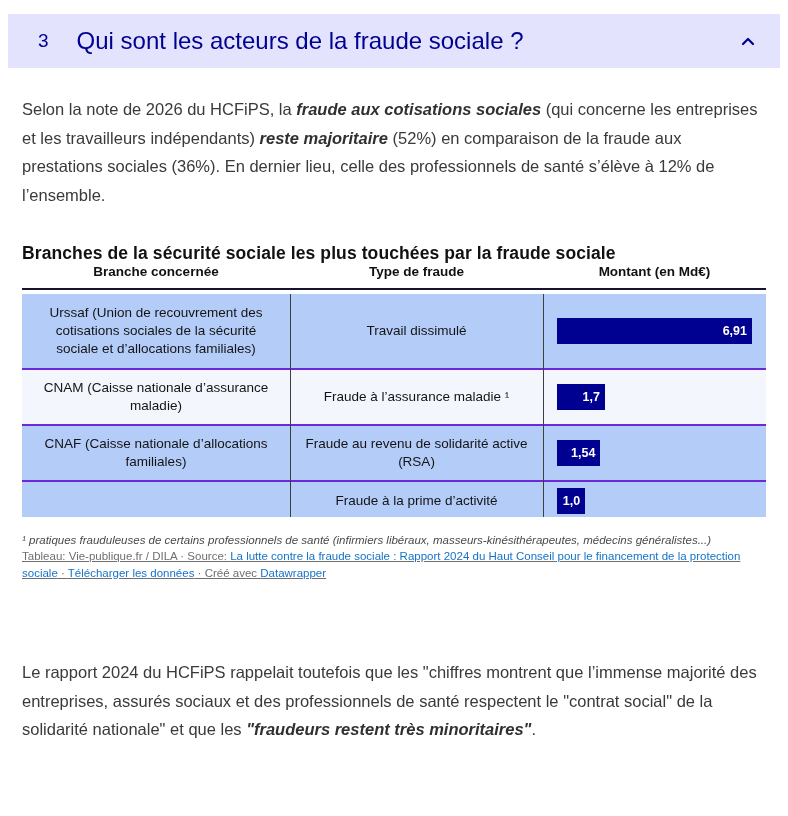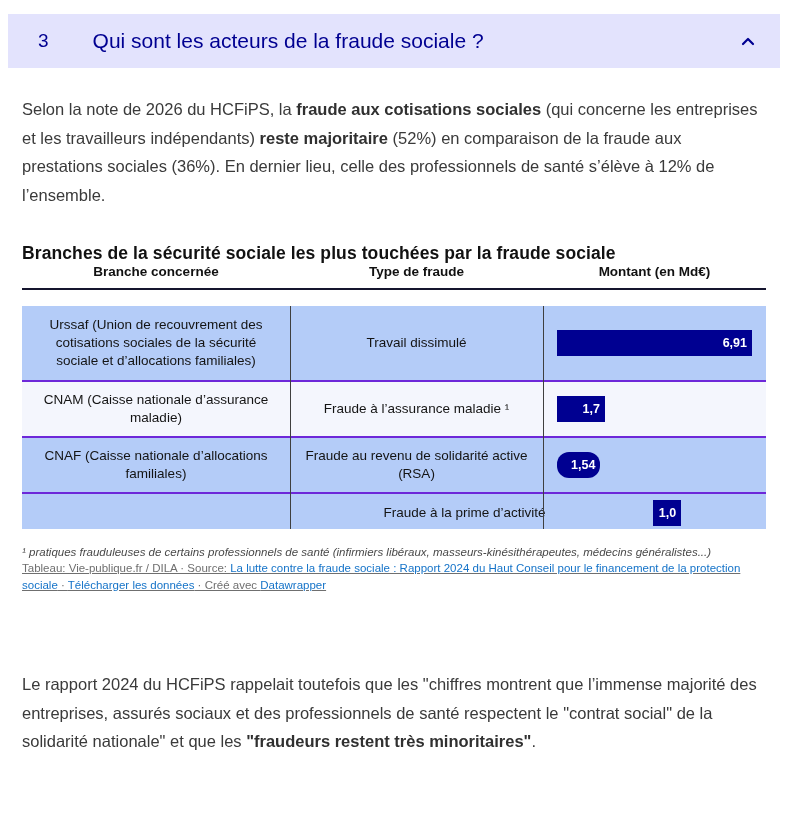"Qui sont les acteurs de" .band .ttl { font-size: 21px -> 24px; margin-left: 44px -> 28px }
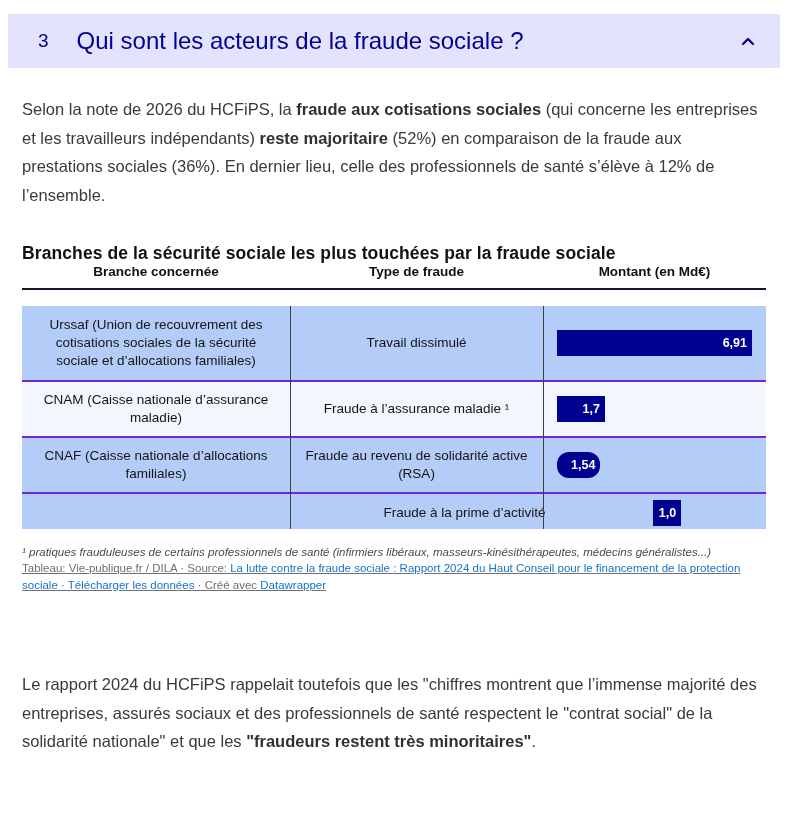"fraude aux cotisations sociales" .para b { font-style: none -> italic }
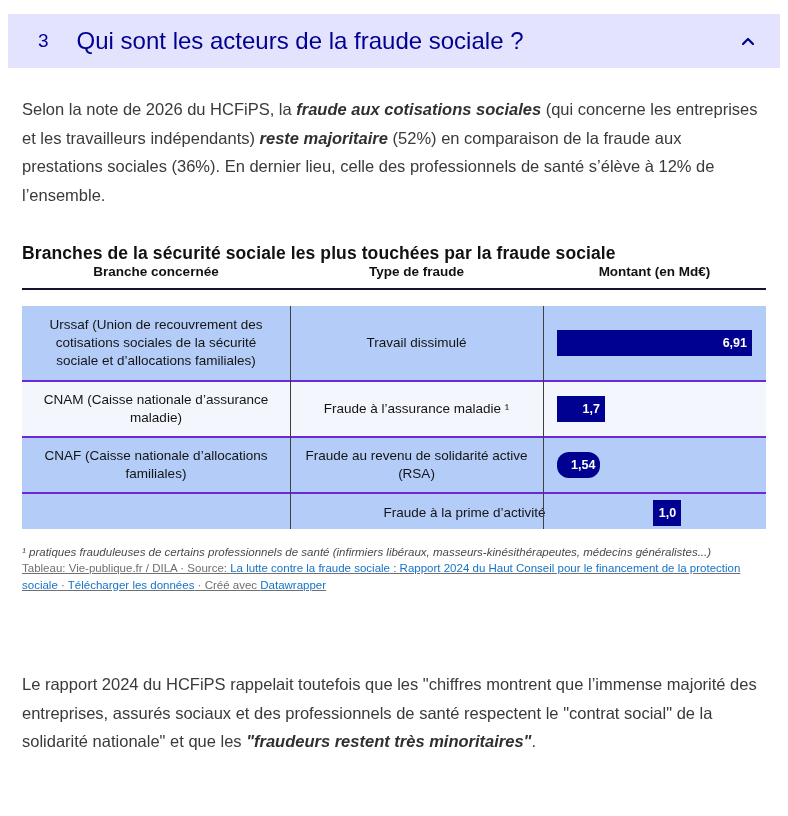"Urssaf (Union de recouvrement des" .tbody { margin-top: 16px -> 4px }
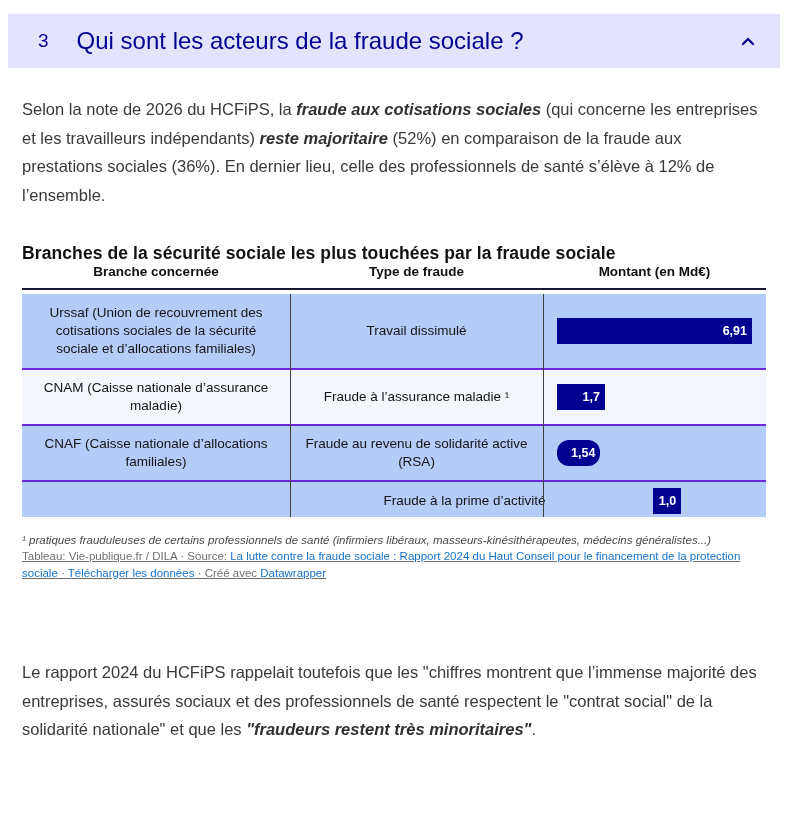"1,54" div.bar { border-radius: 12px -> none }
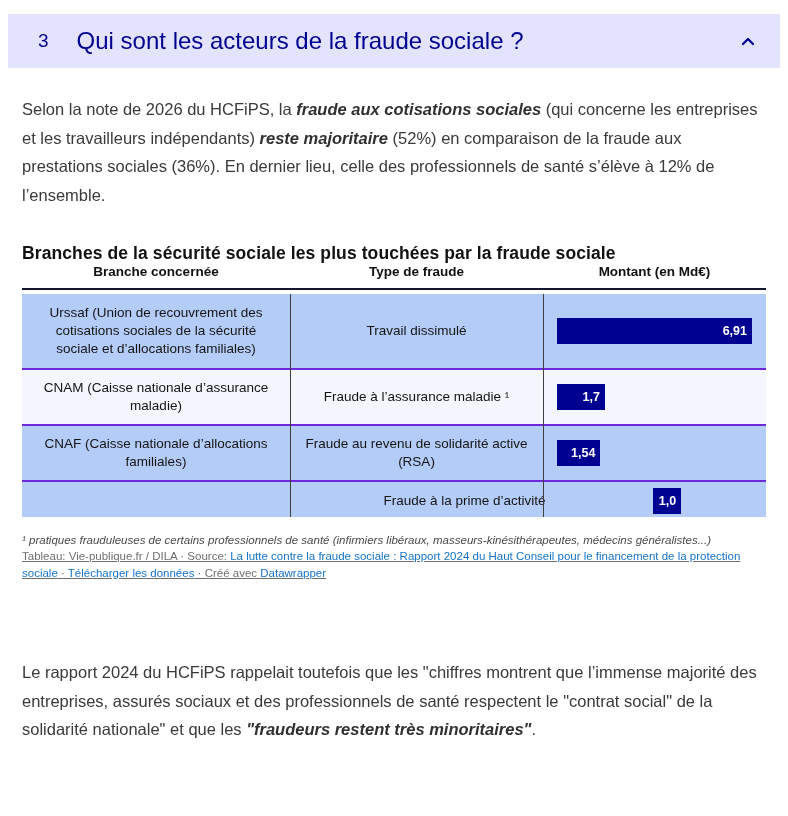"Fraude à la prime d’activité" .r4 { gap: 48px -> none }
